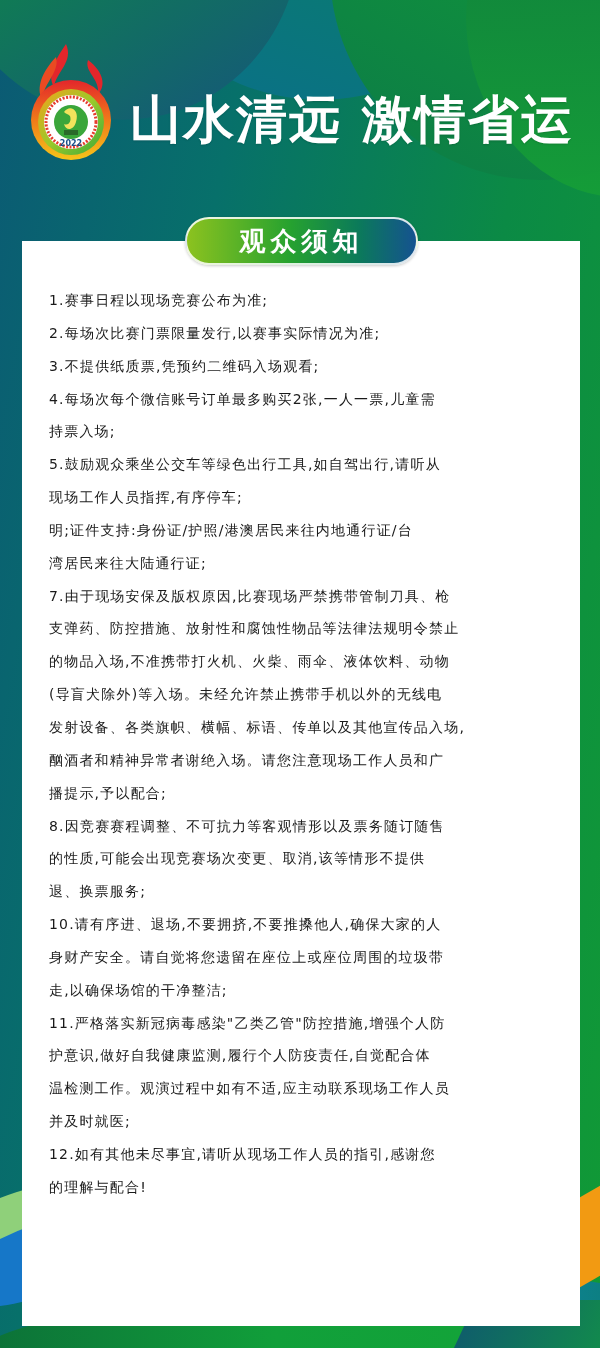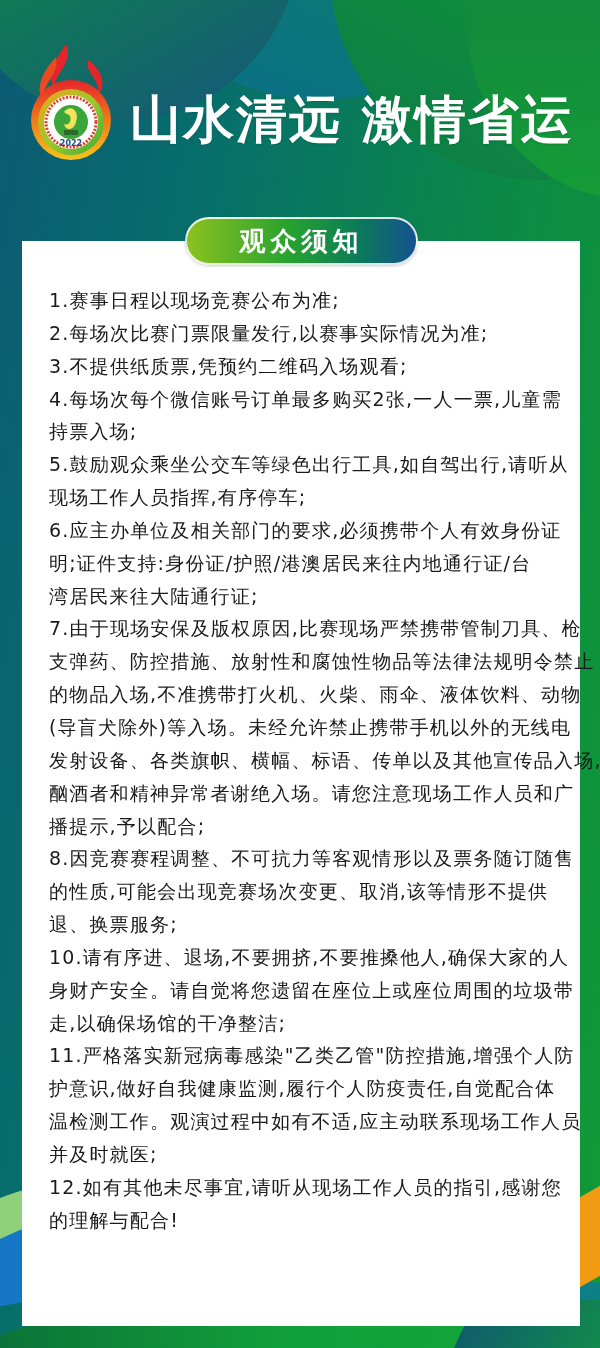"1.赛事日程以现场竞赛公布为准;" .rules { font-size: 19px -> 14px }
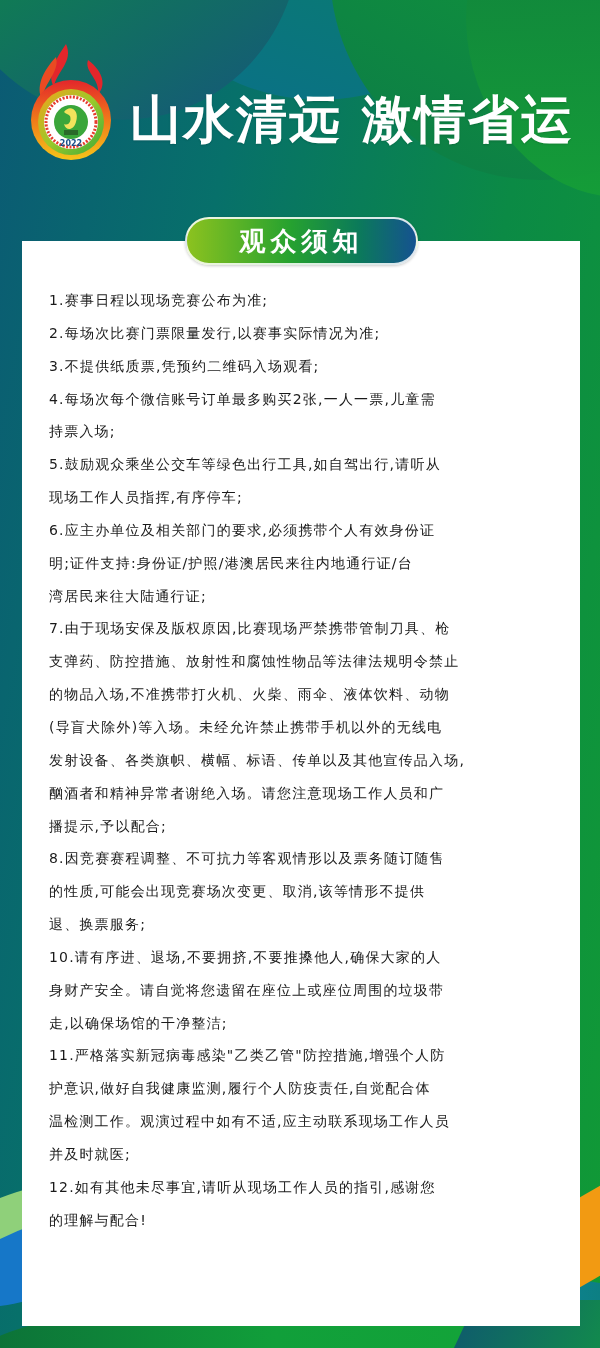"6.应主办单位及相关部门的要求,必须携带个人有效身份证" span.rule-line { html: <span>6.应主办单位及相关部门的要求,必须携带个人有效身份证</span> -> none }
